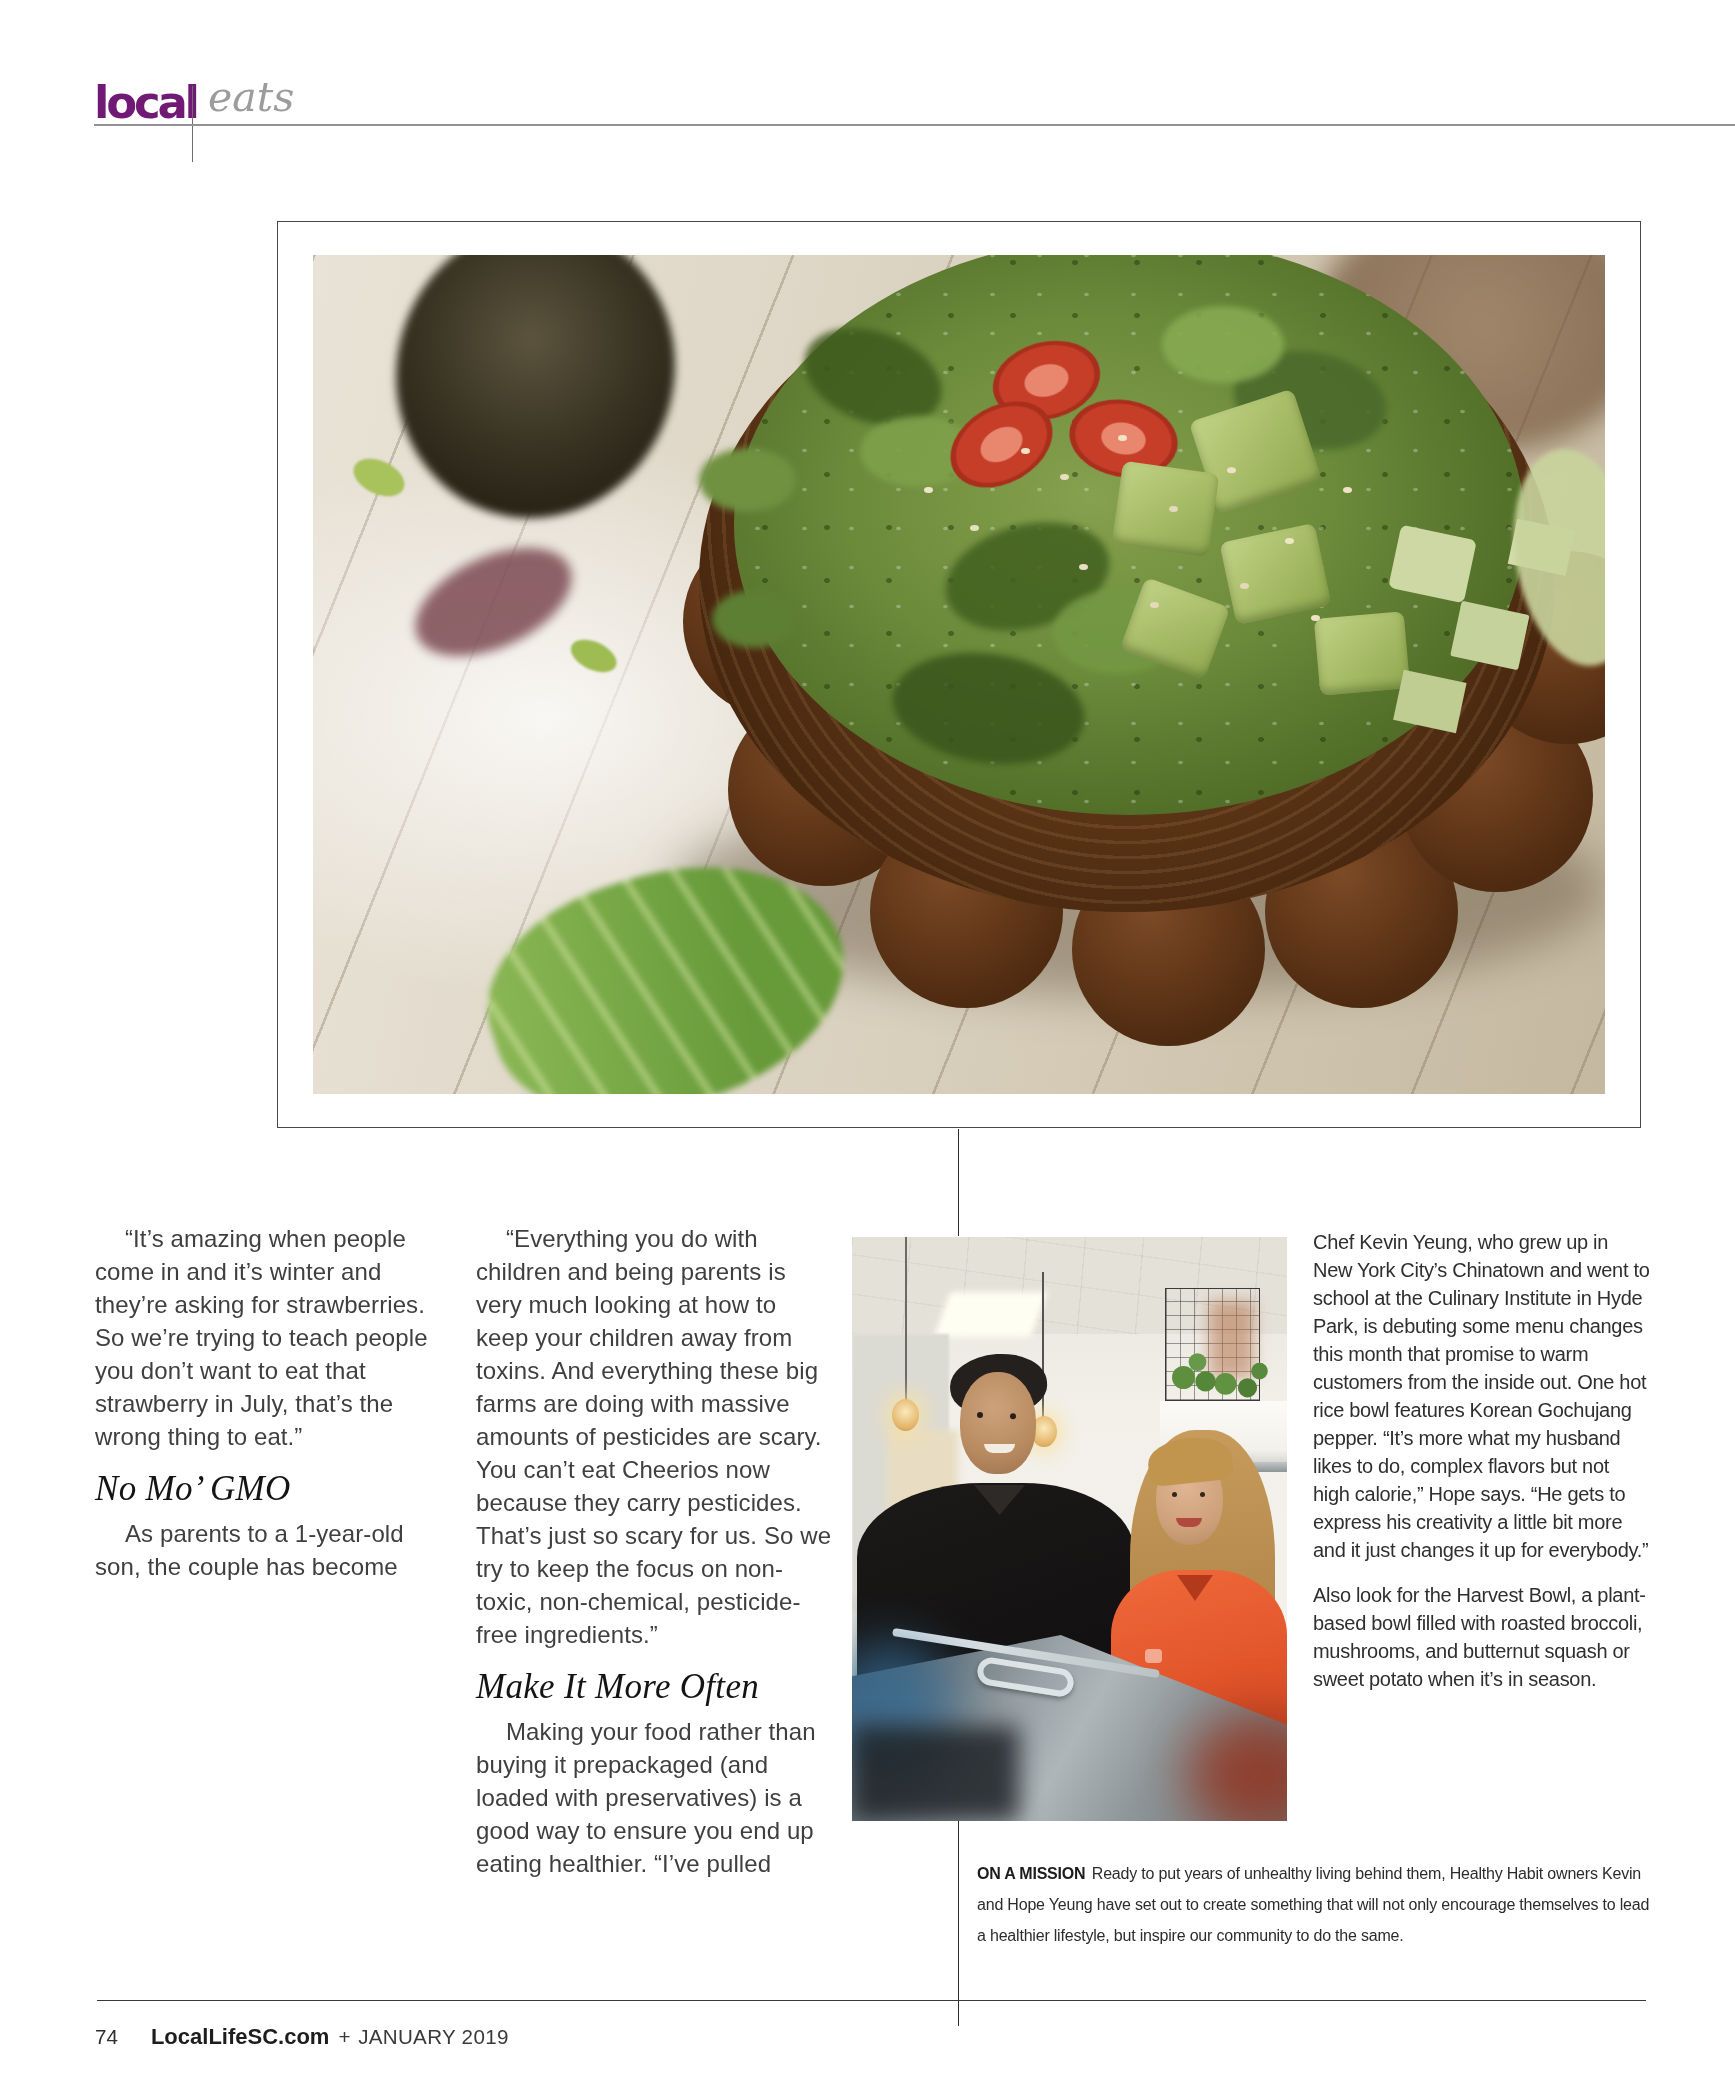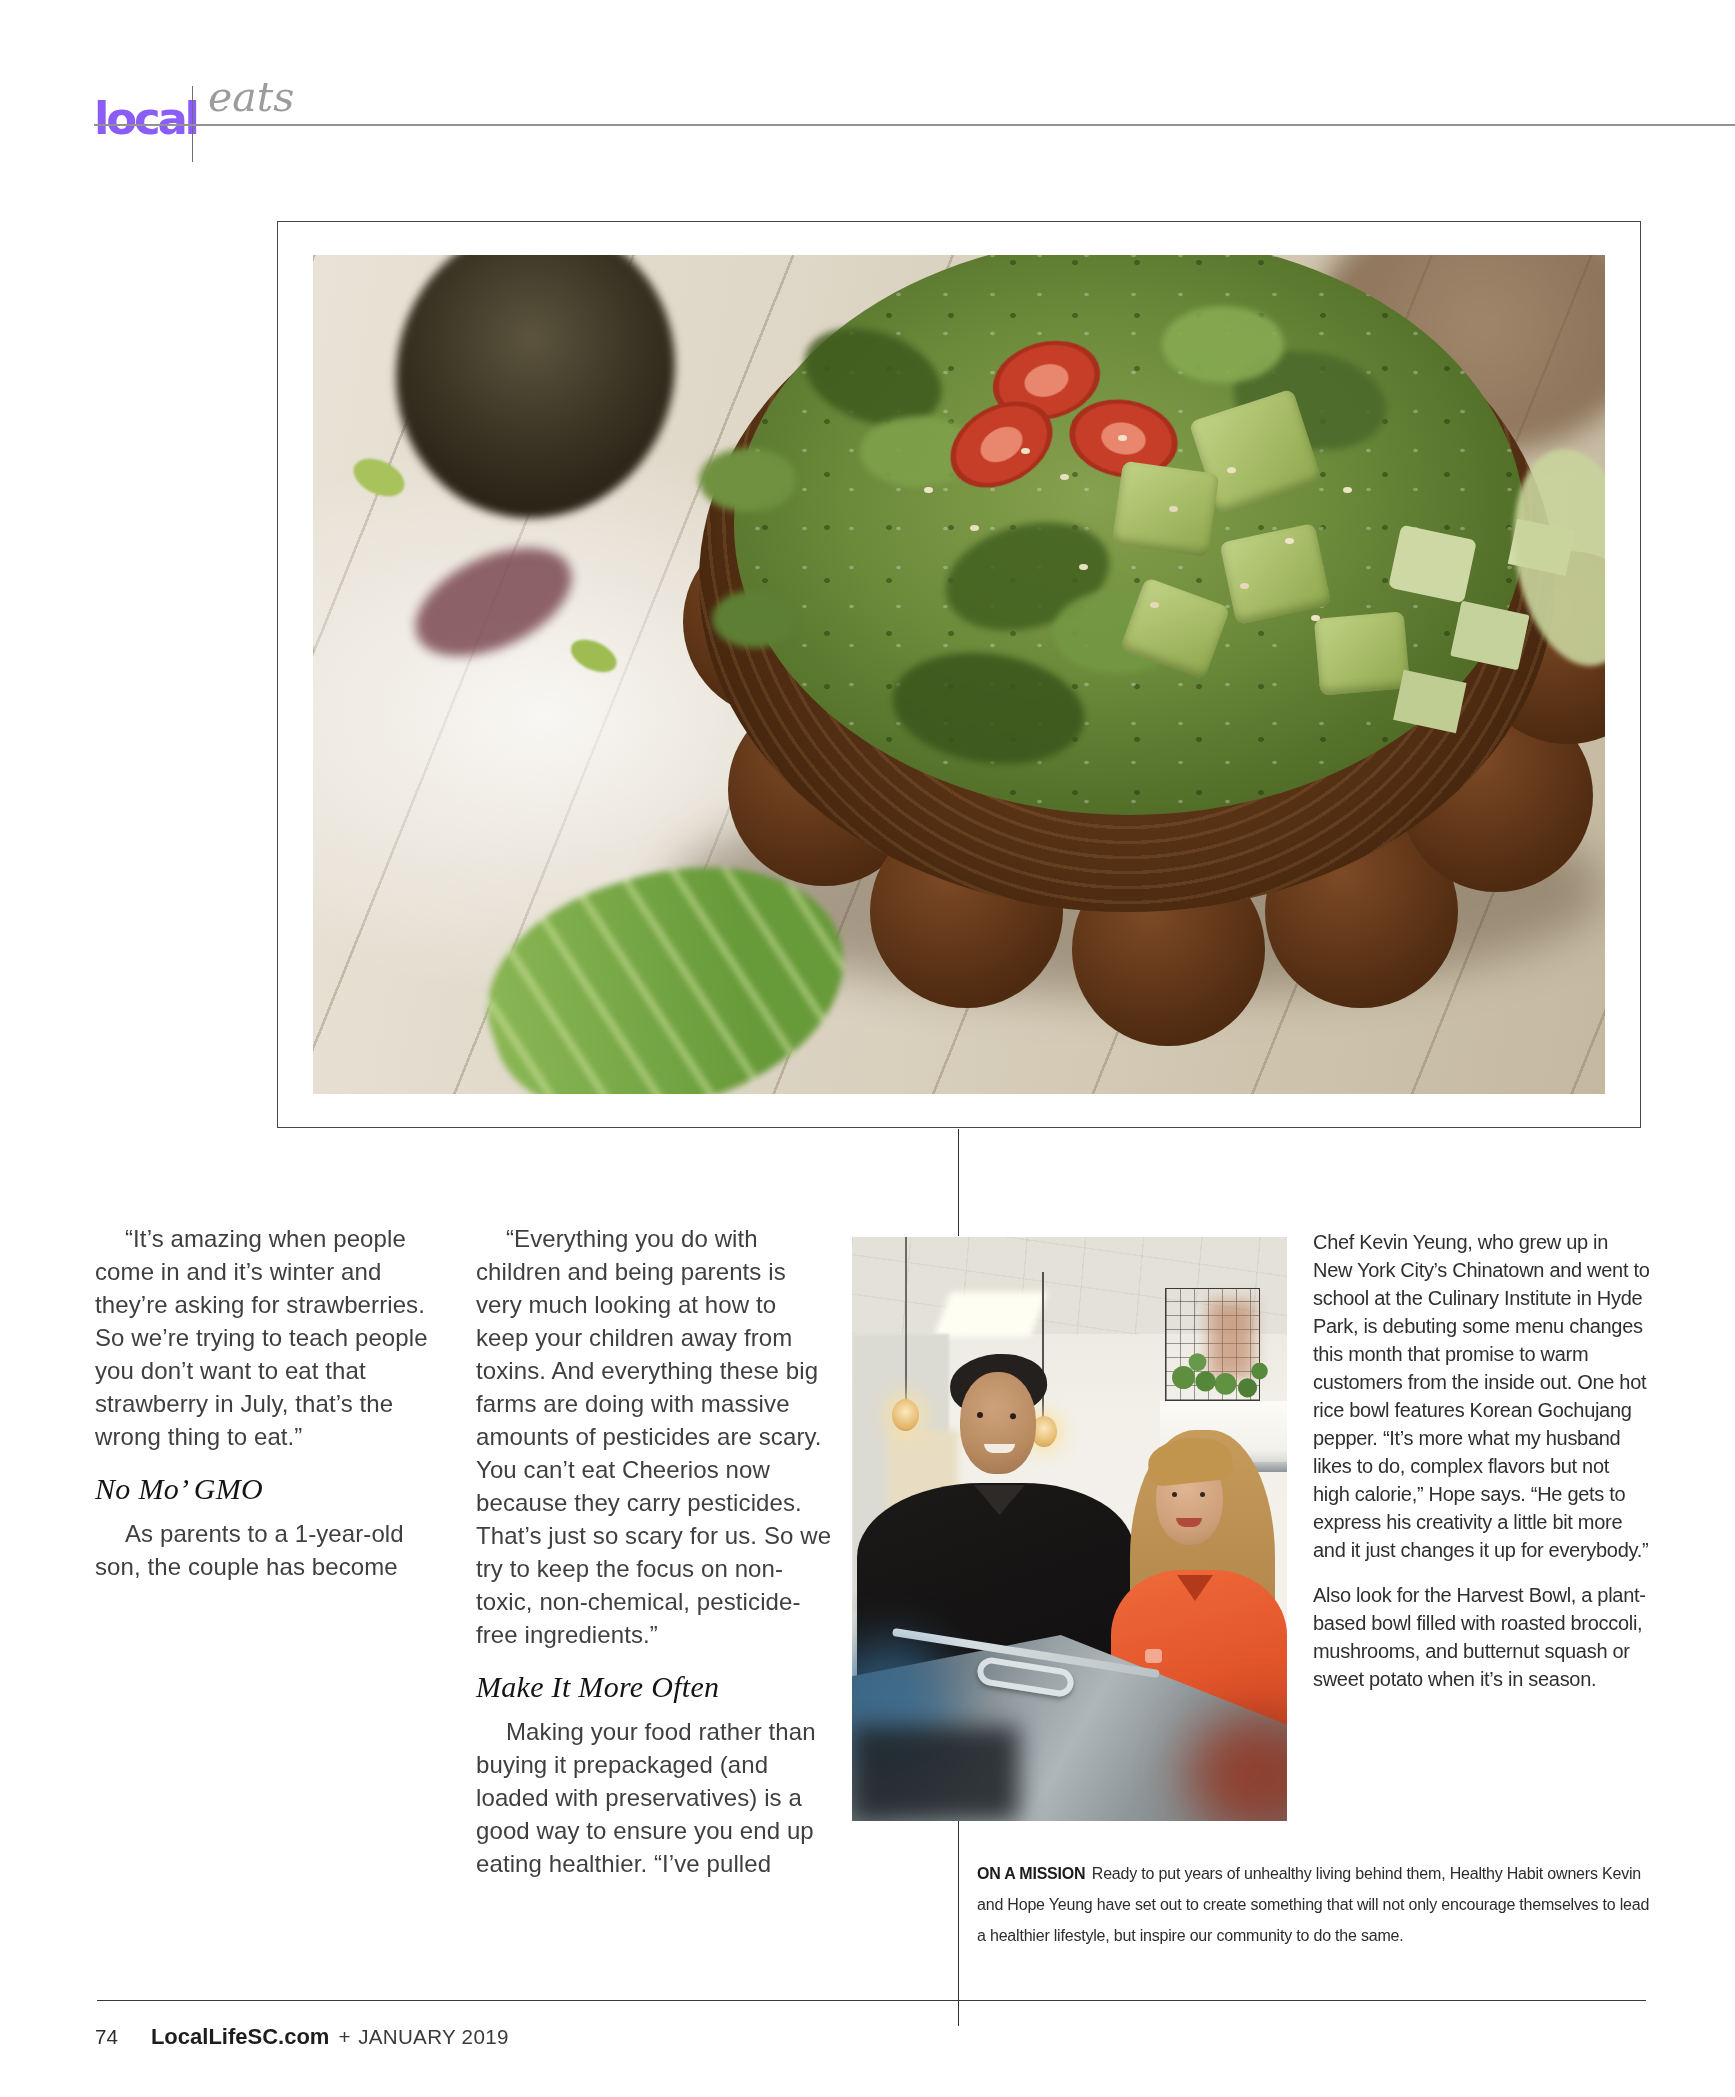"local" .brand { color: #8b5cf6 -> #701a75; top: 96px -> 80px }
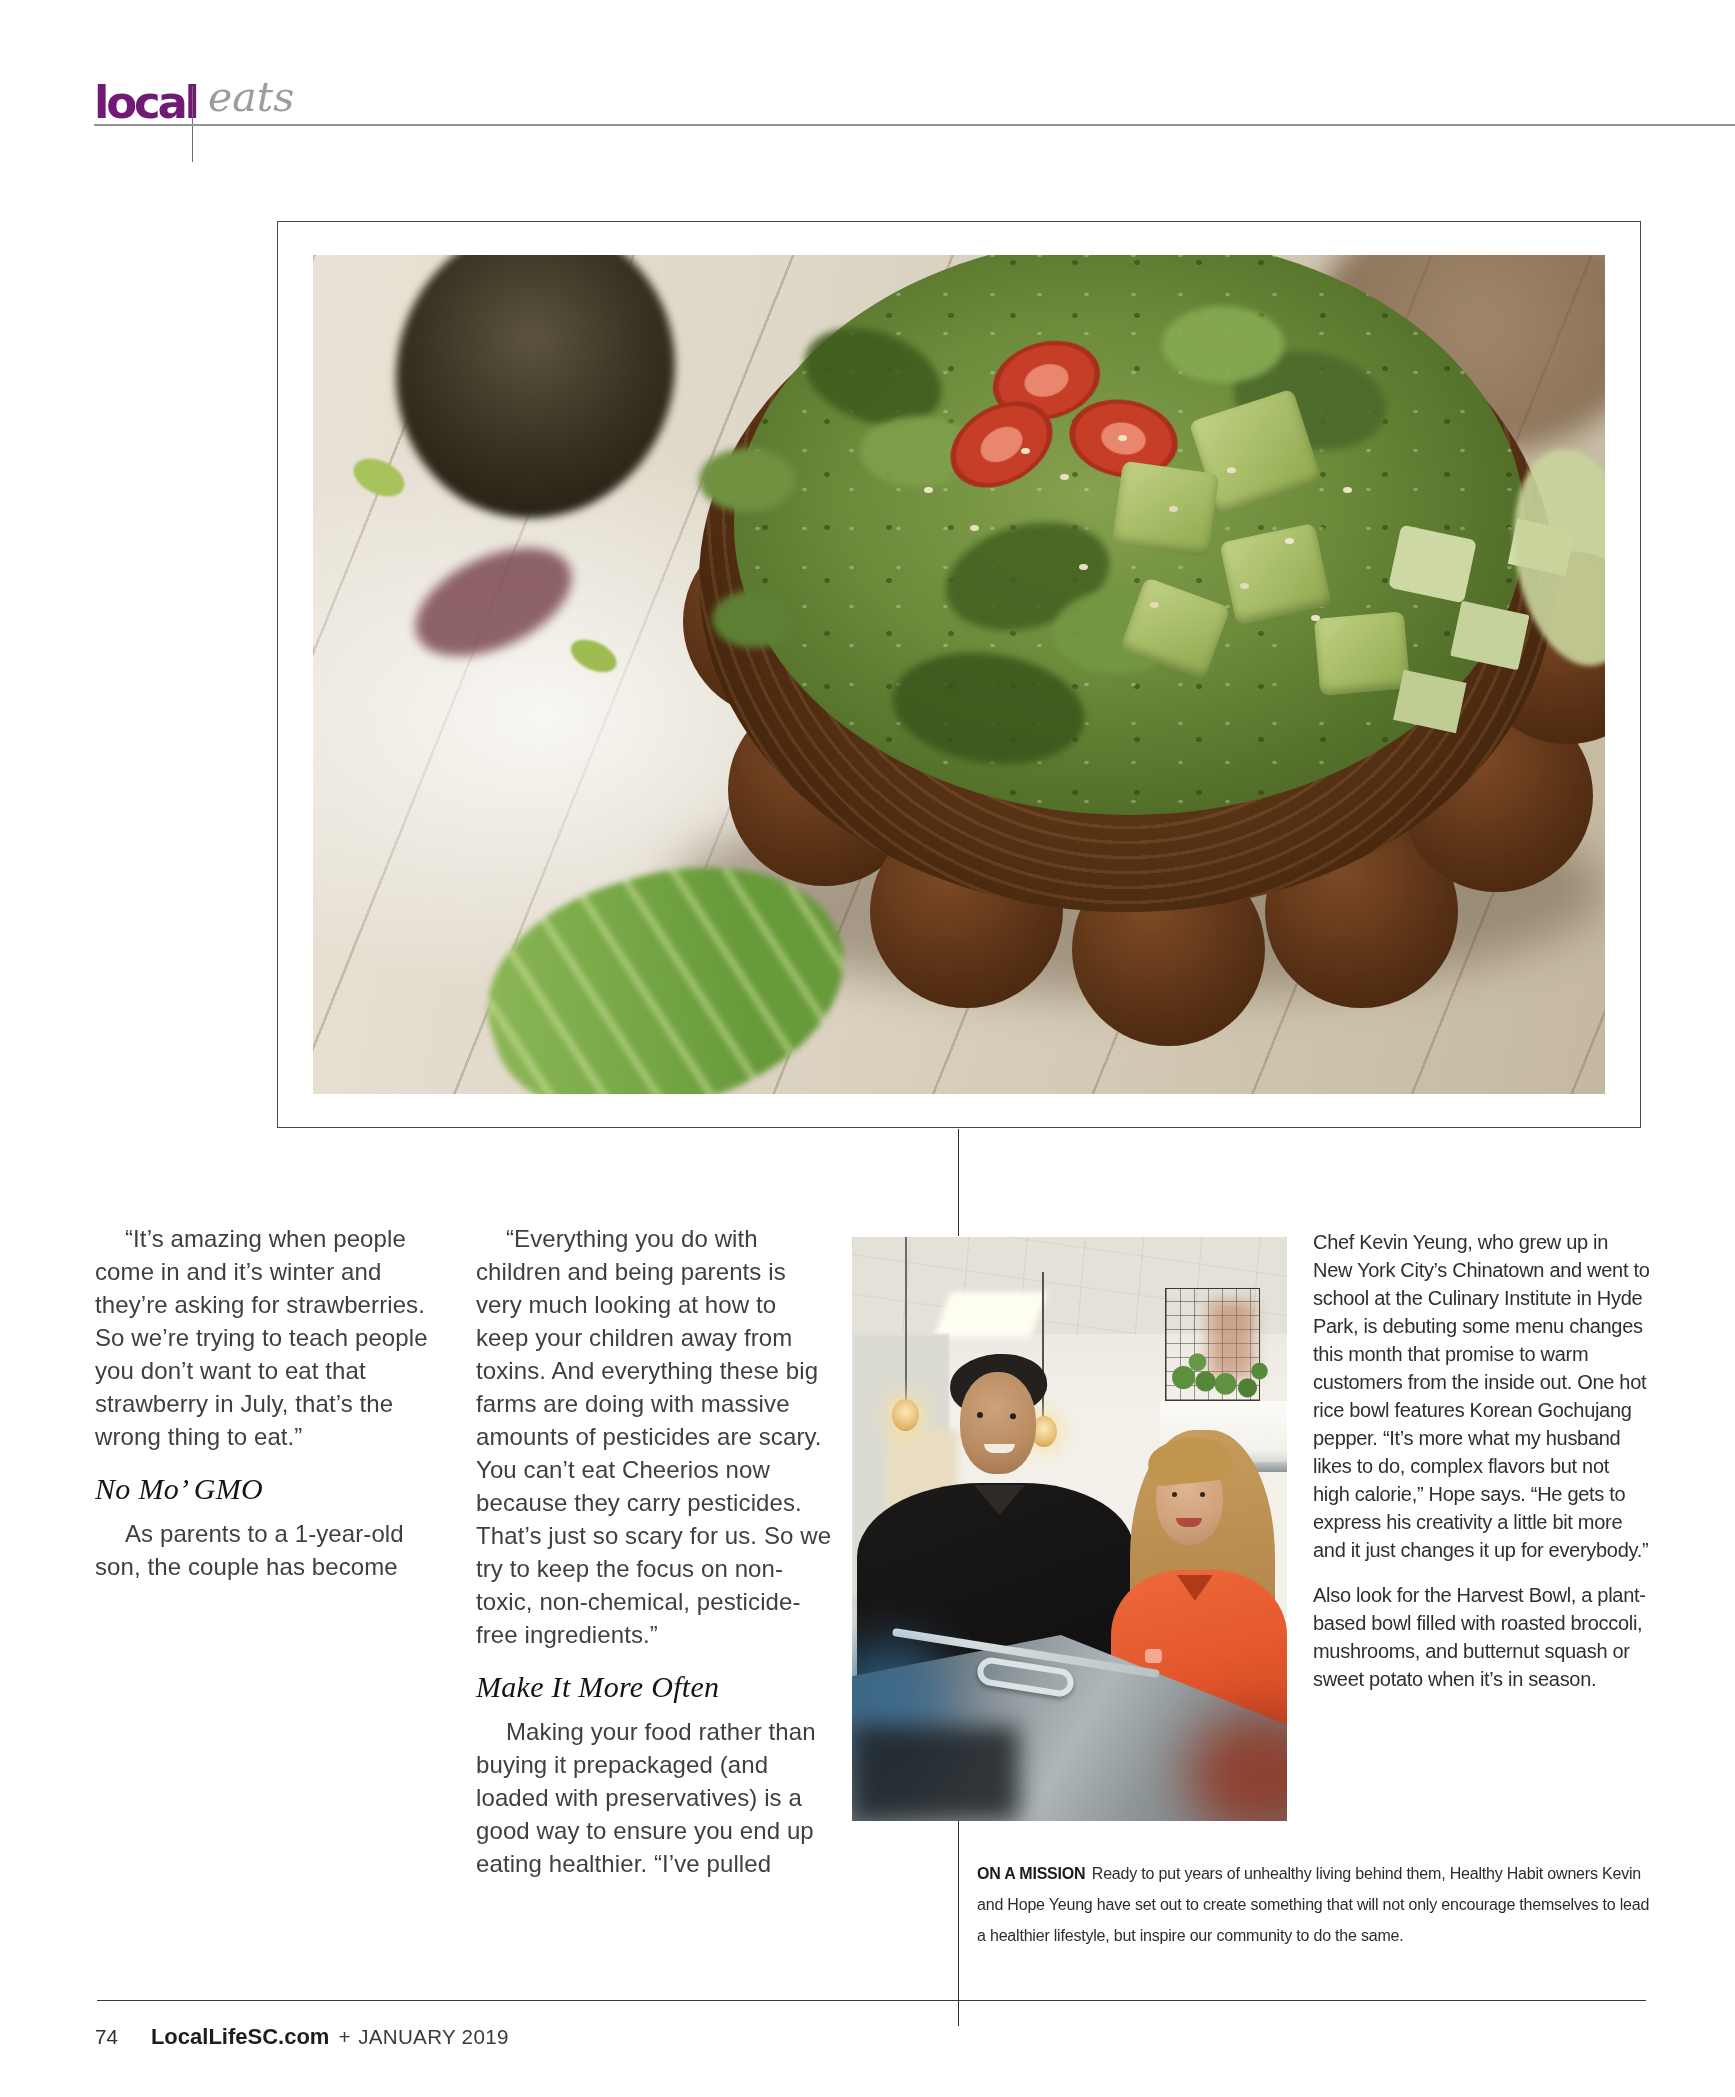"No Mo’ GMO" .script-head { font-size: 30px -> 35px }
